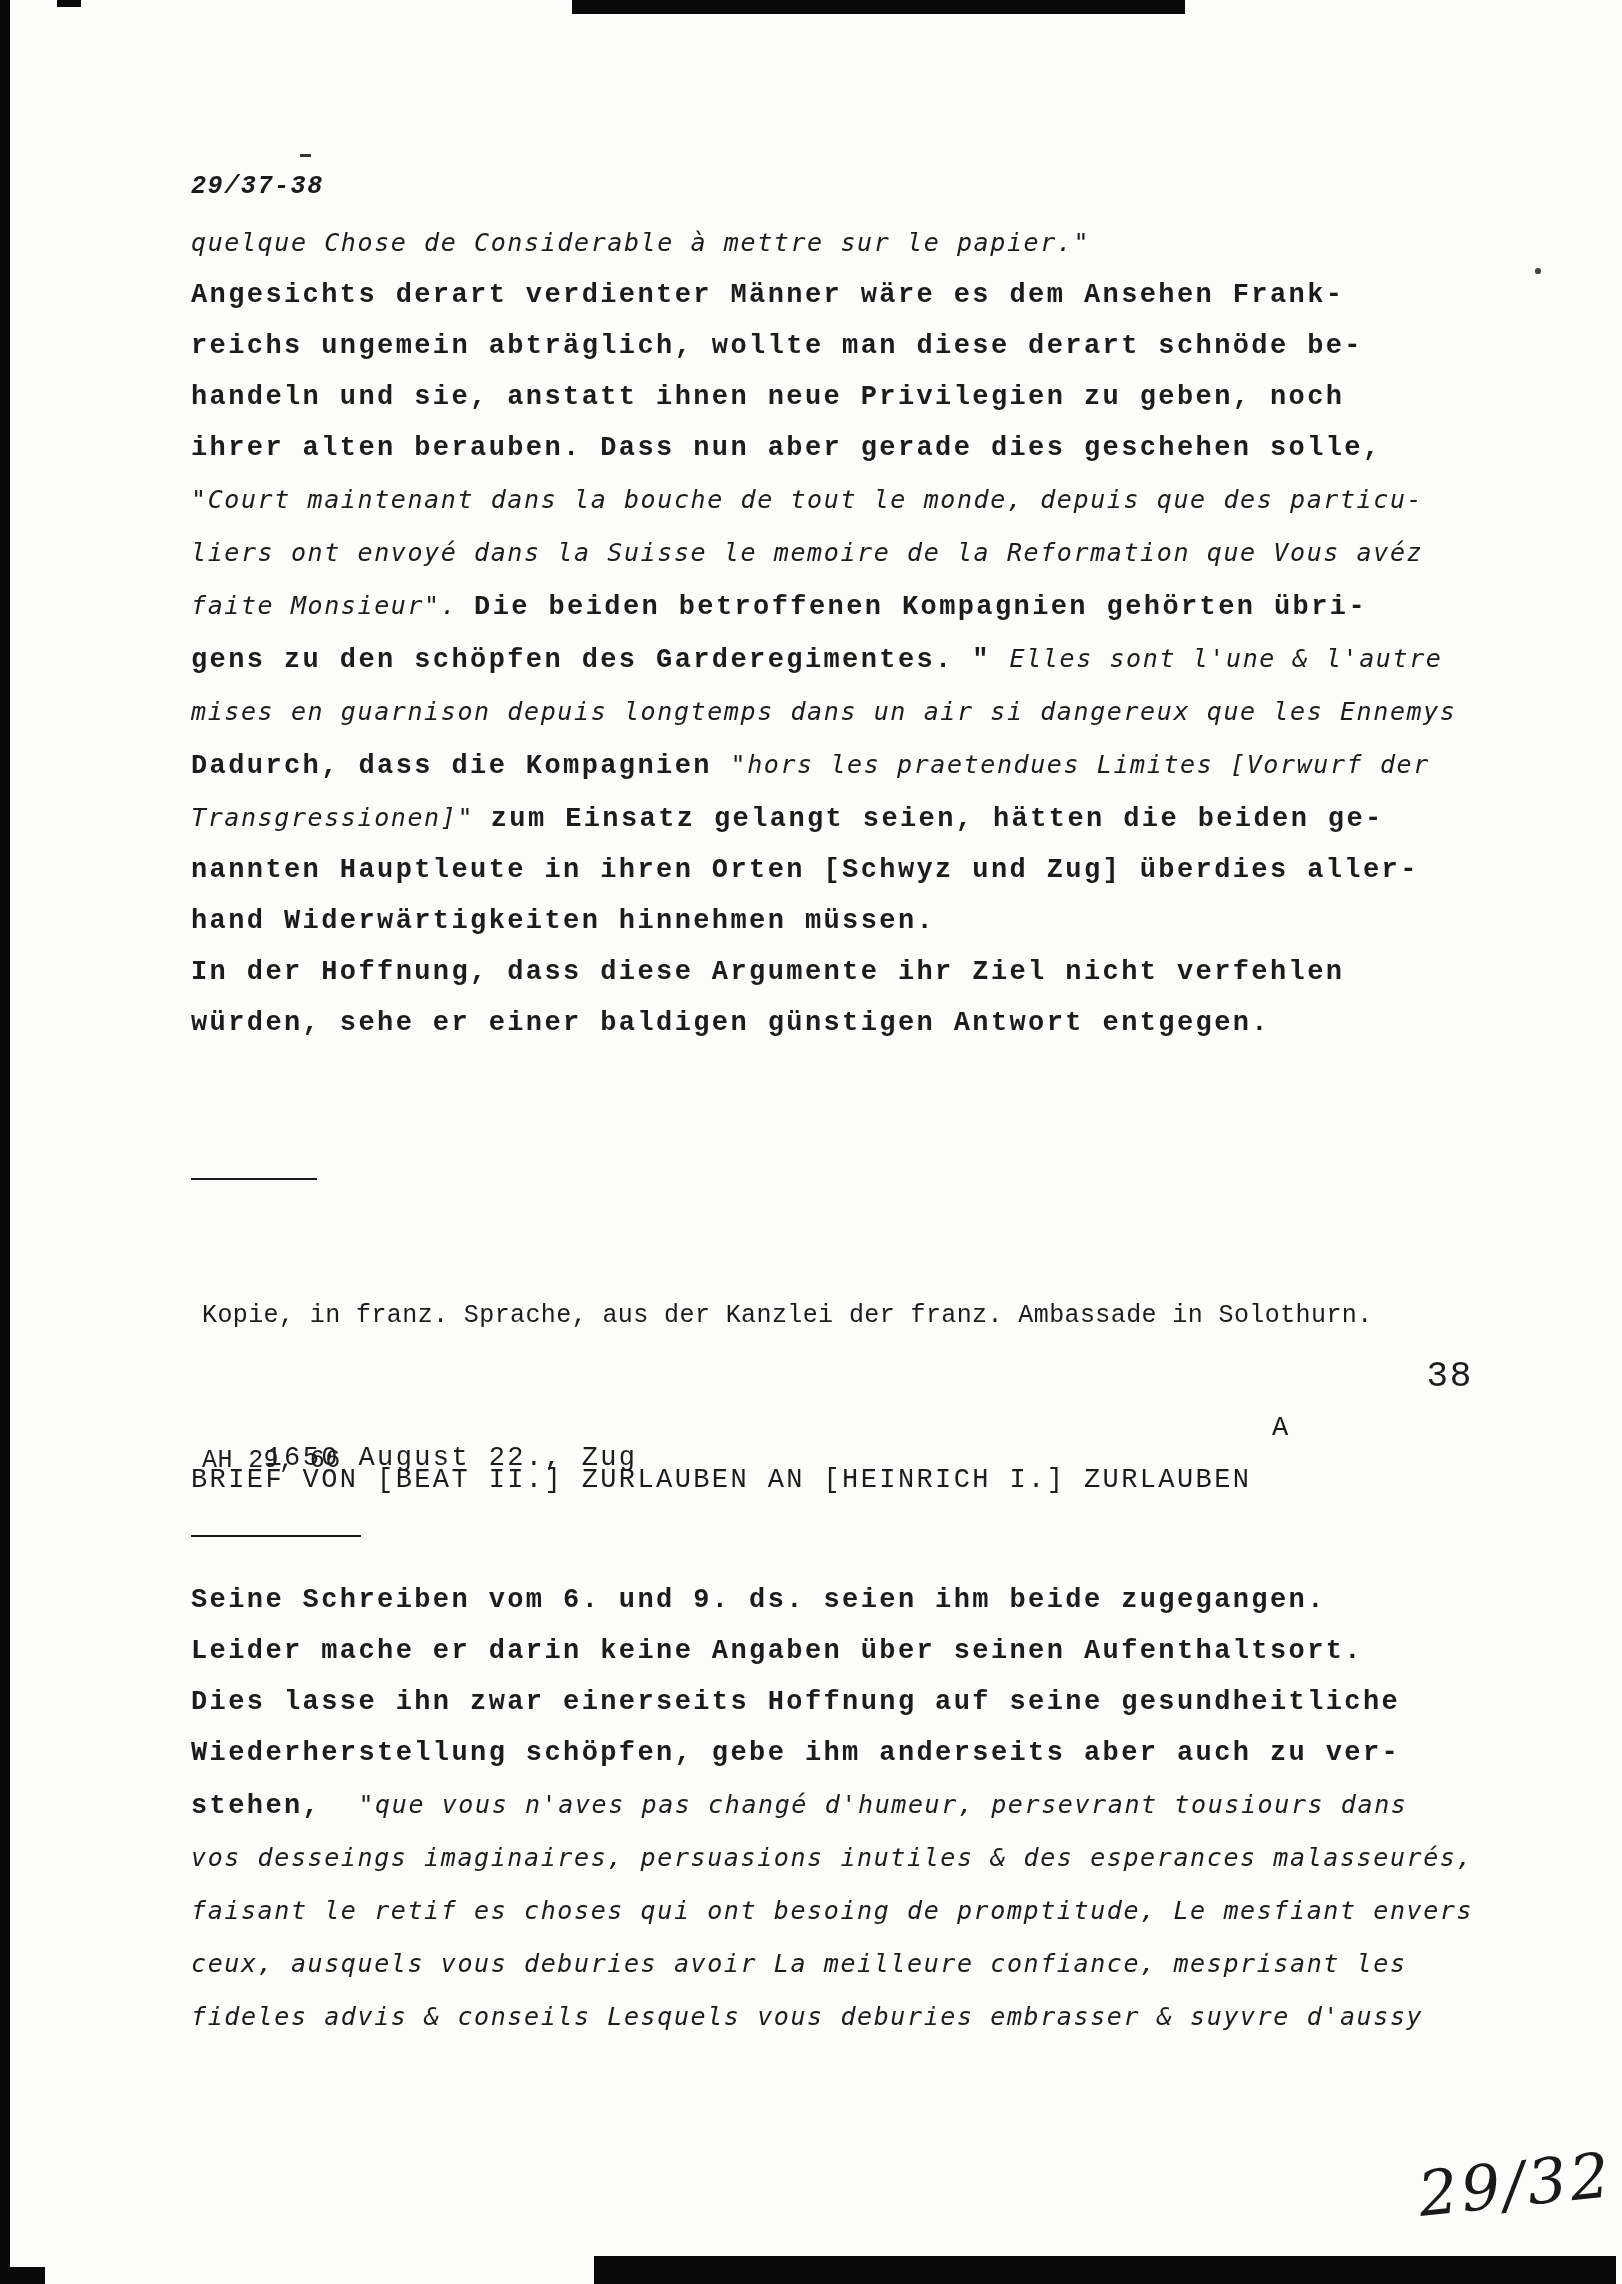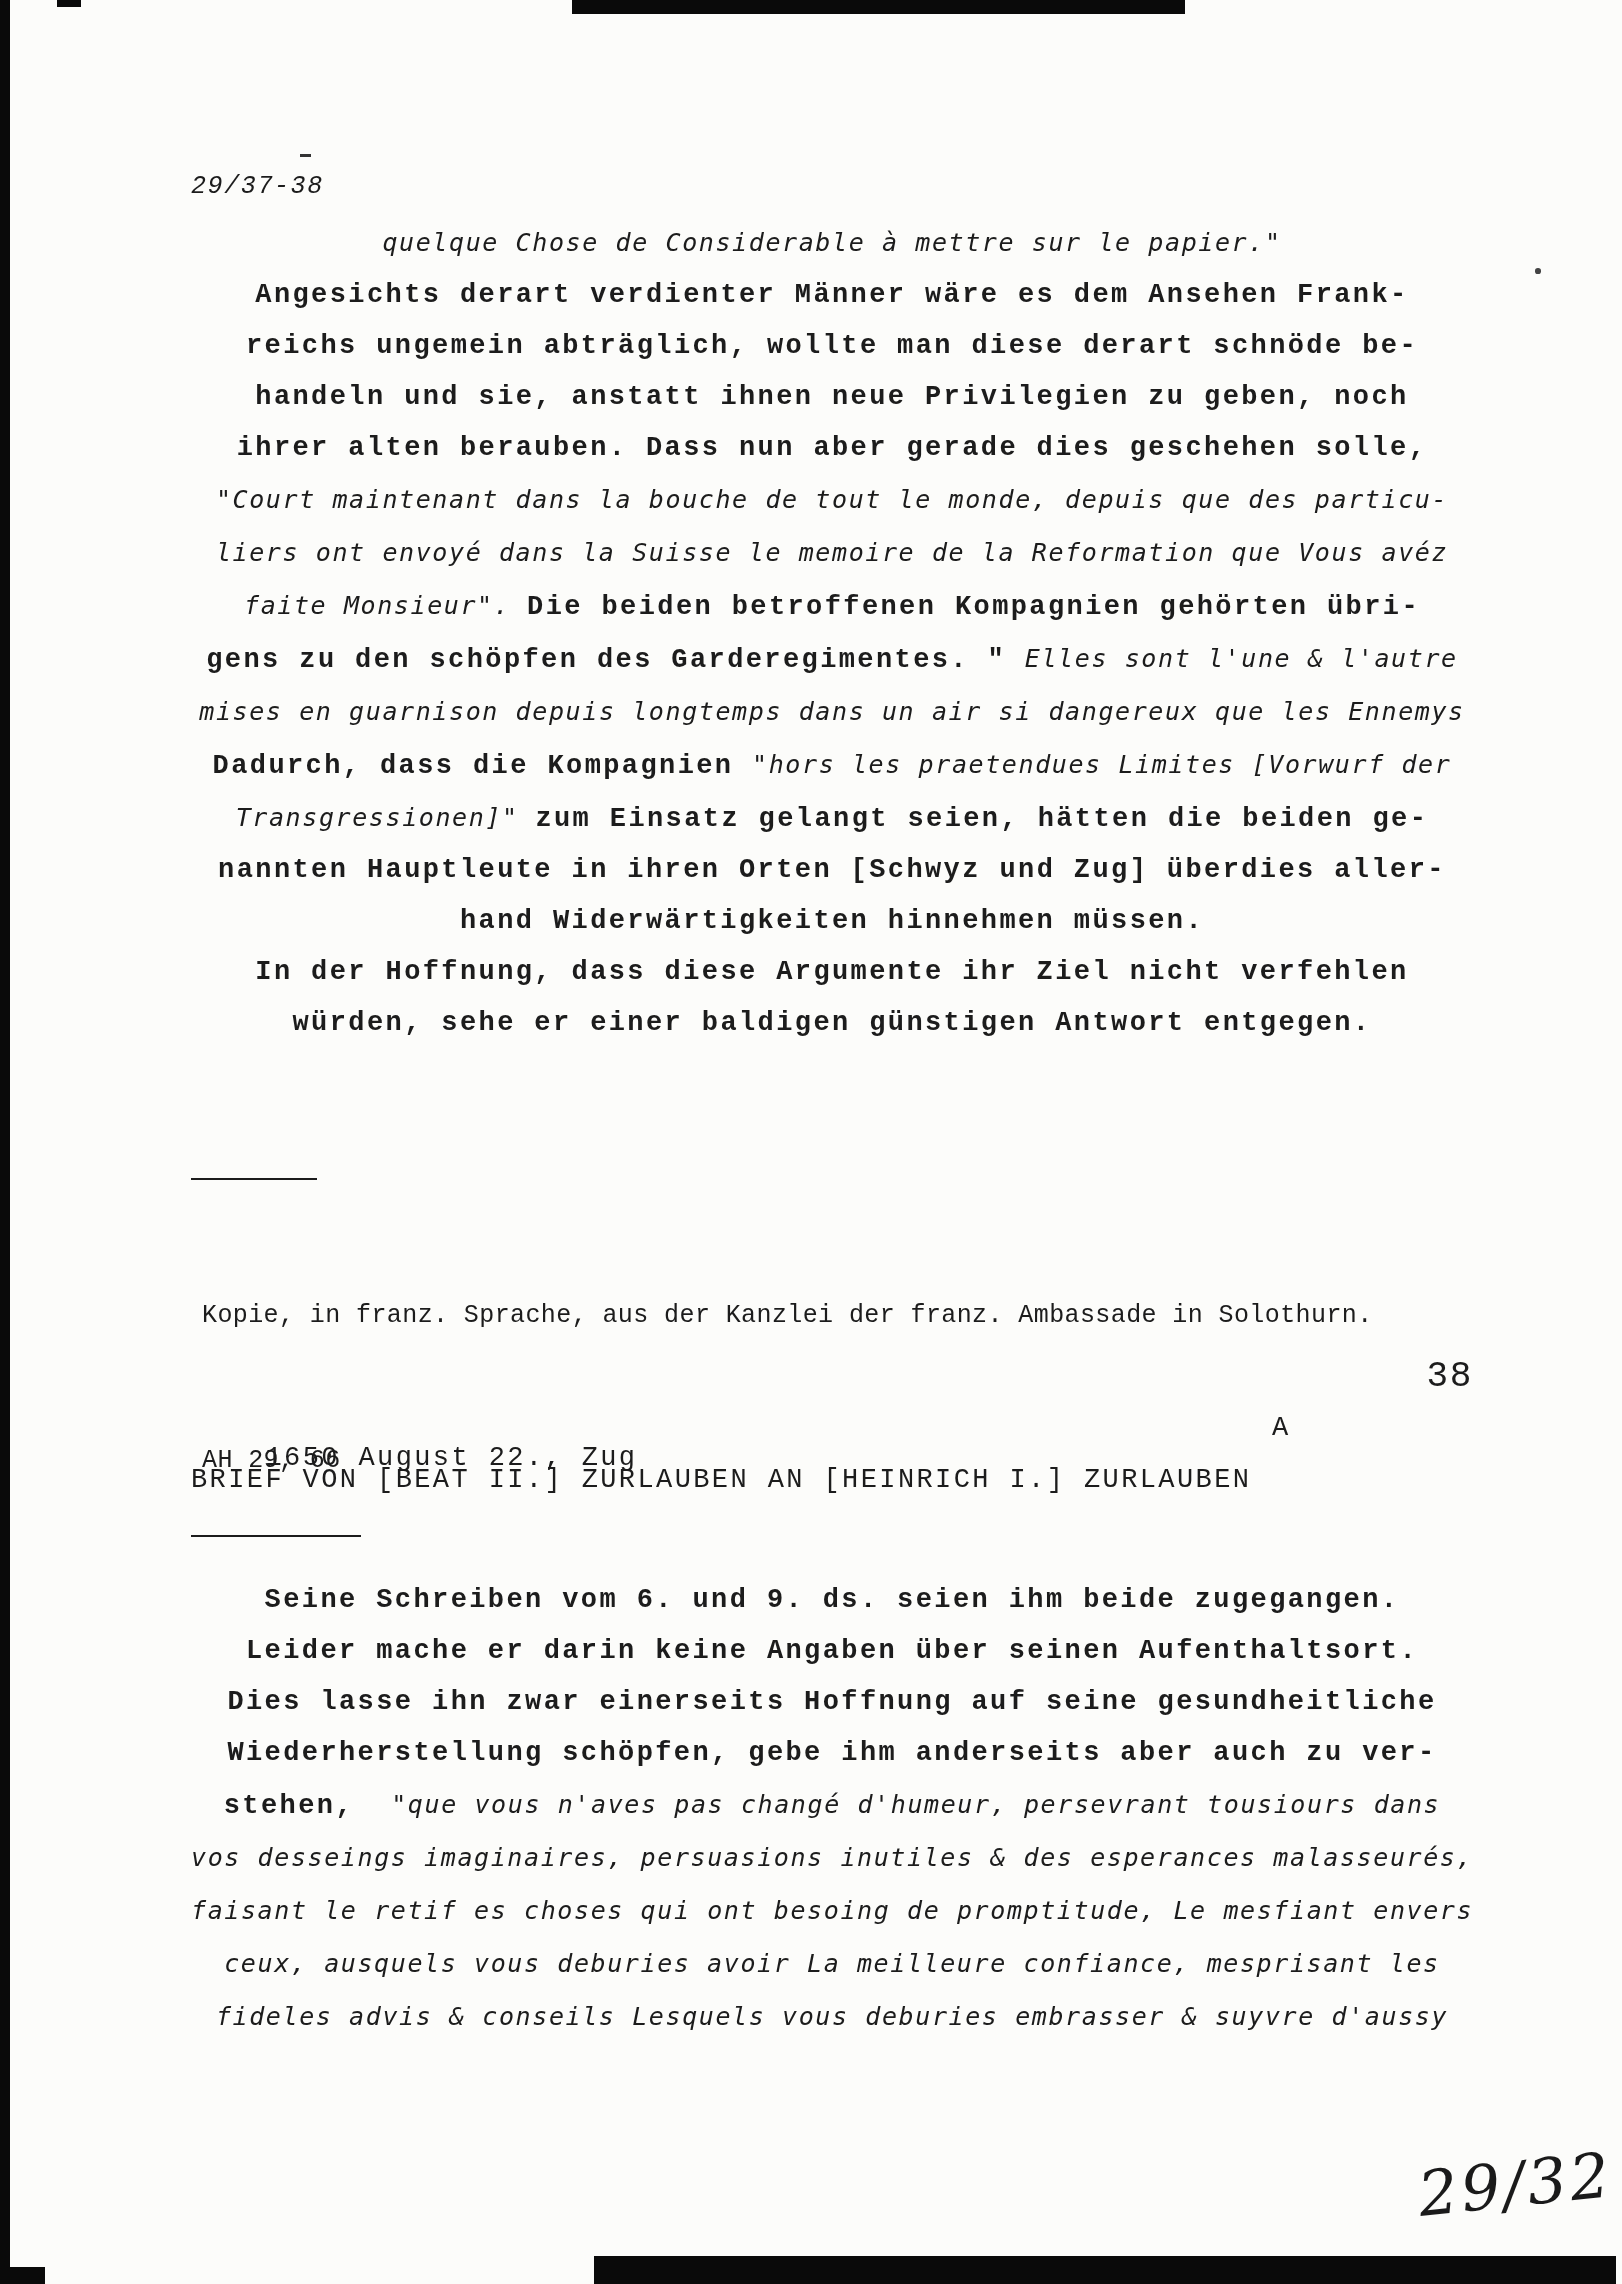"29/37-38" .page-ref { font-weight: none -> bold }
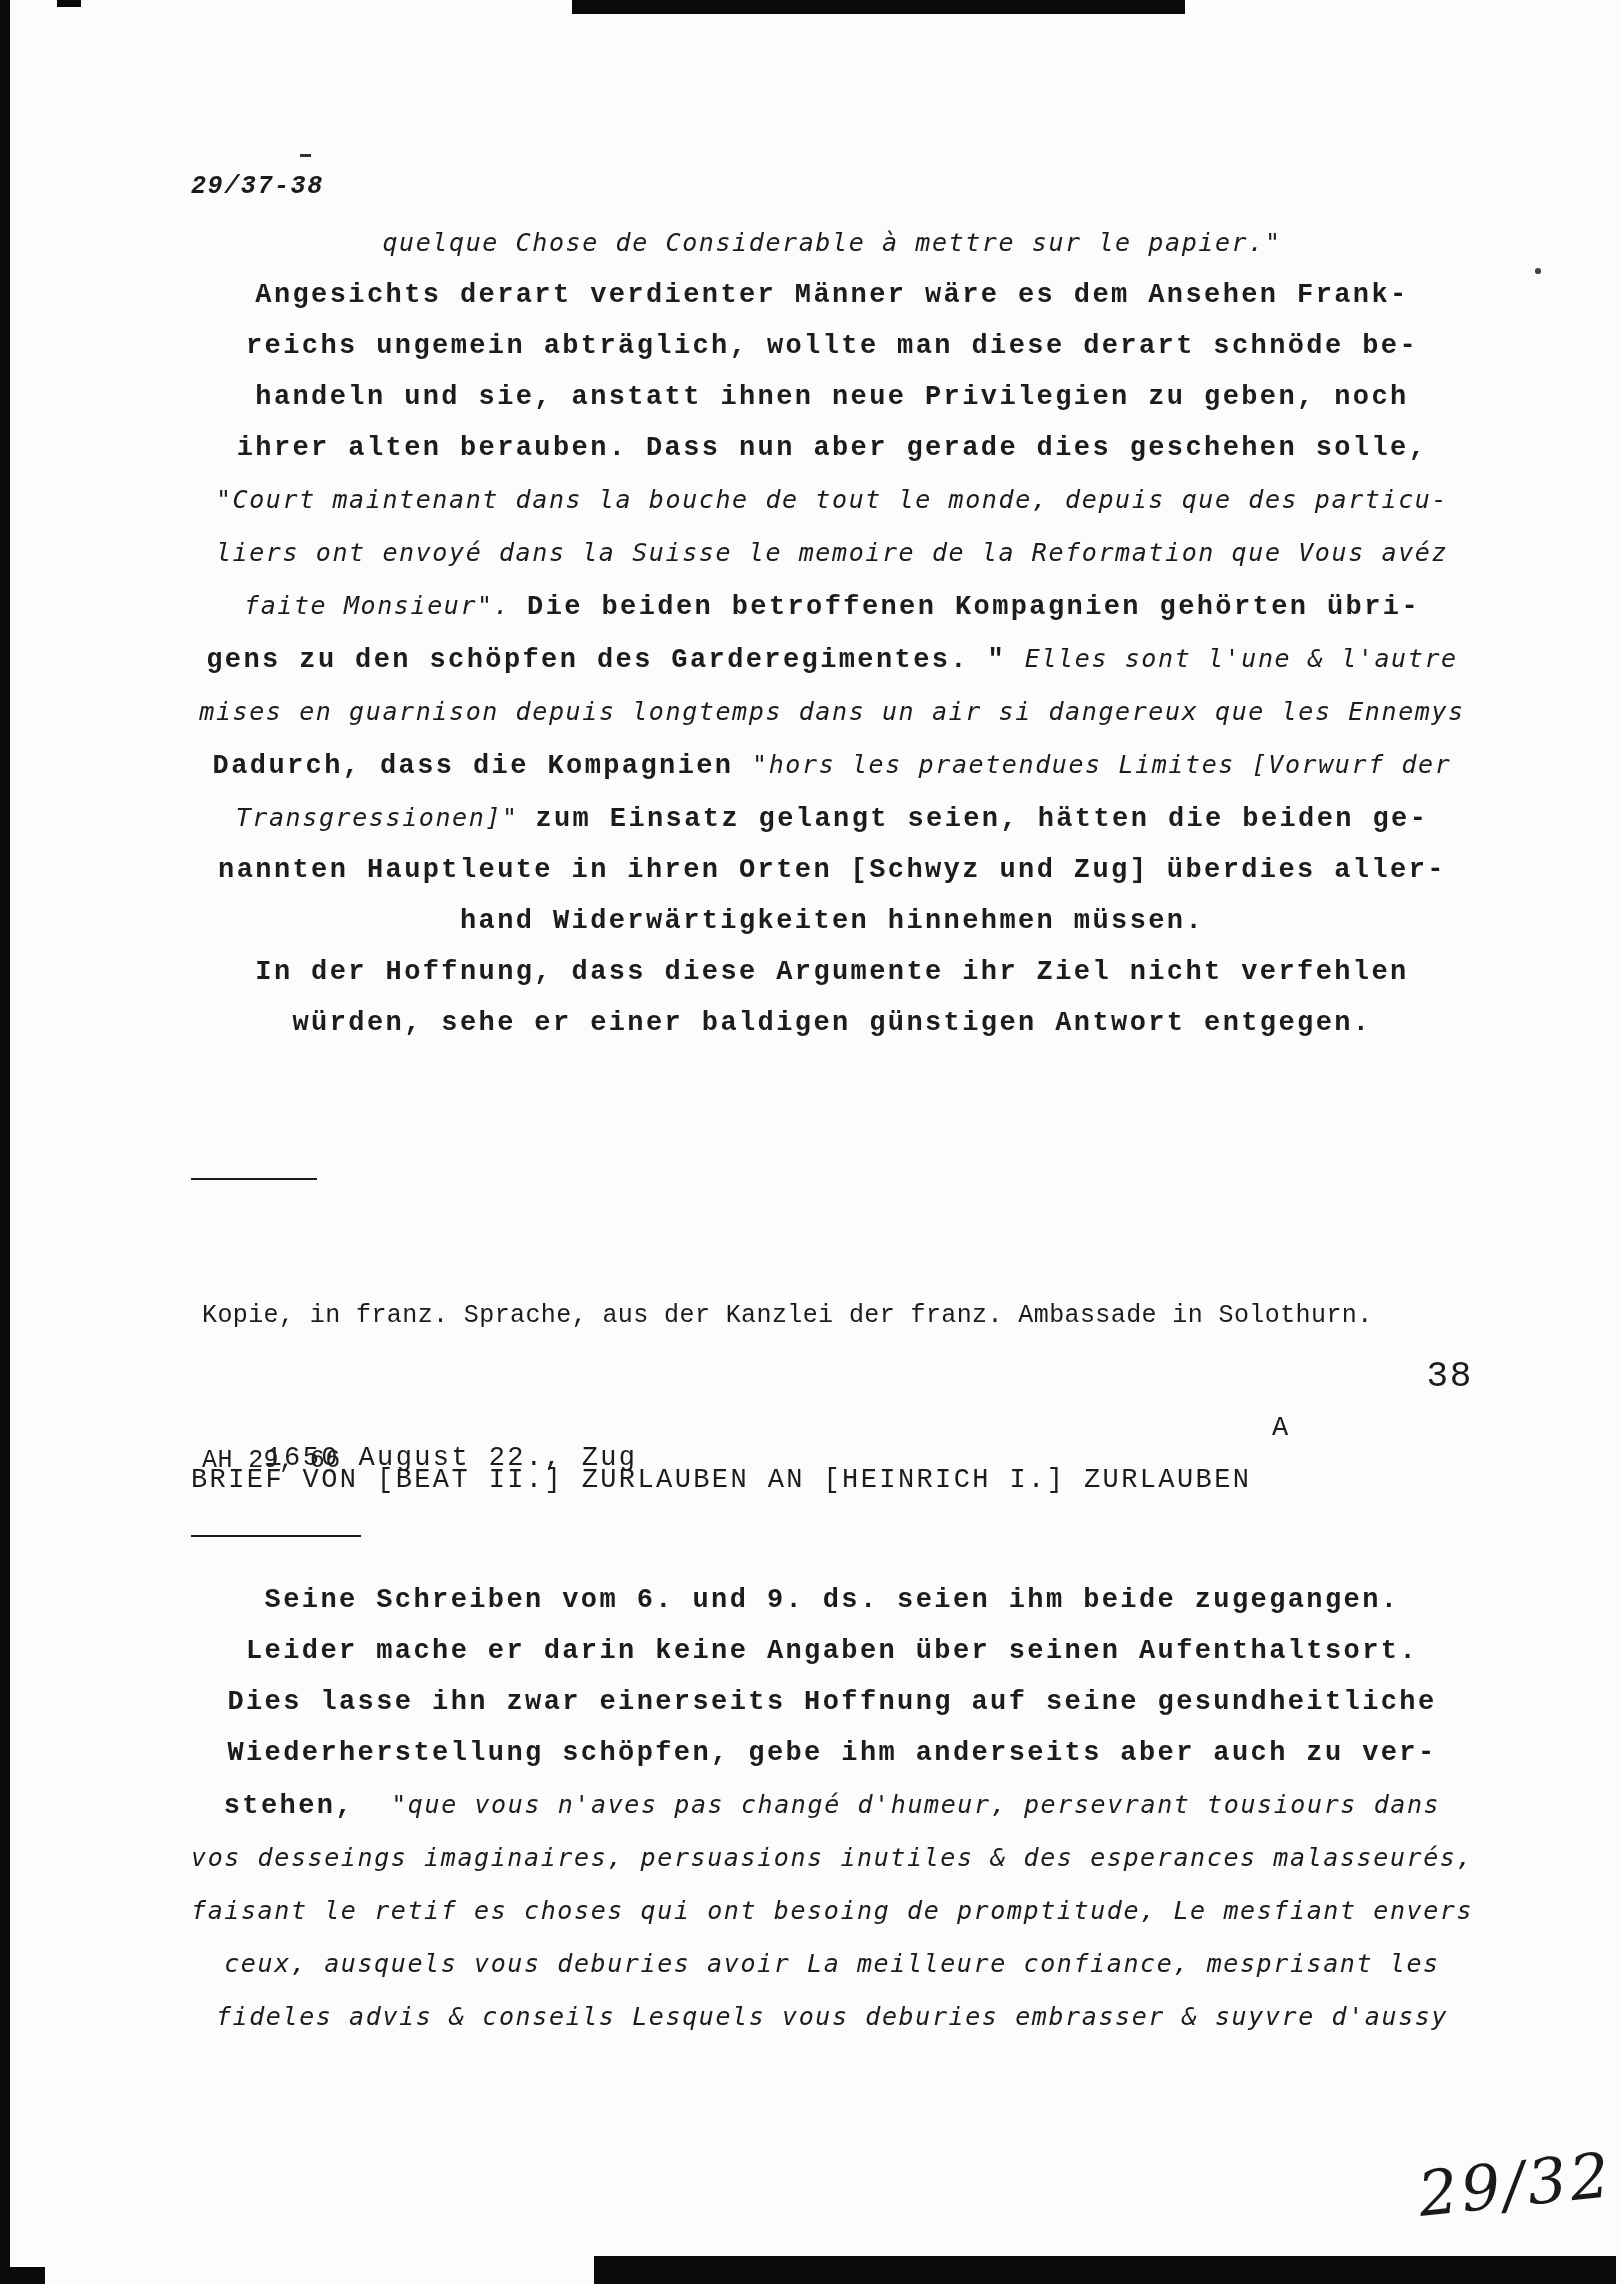"quelque Chose de Considerable à" .tline { text-align: center -> none }
